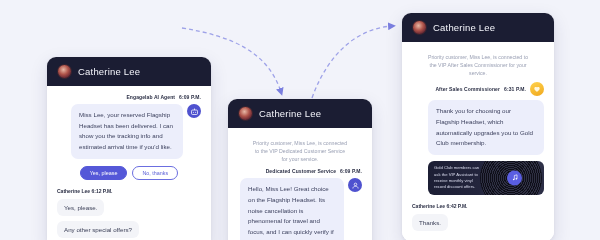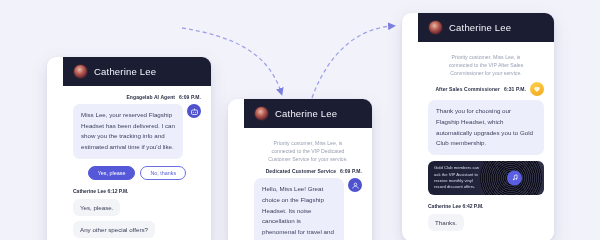"Catherine Lee" .card { padding-left: 16px -> none }
